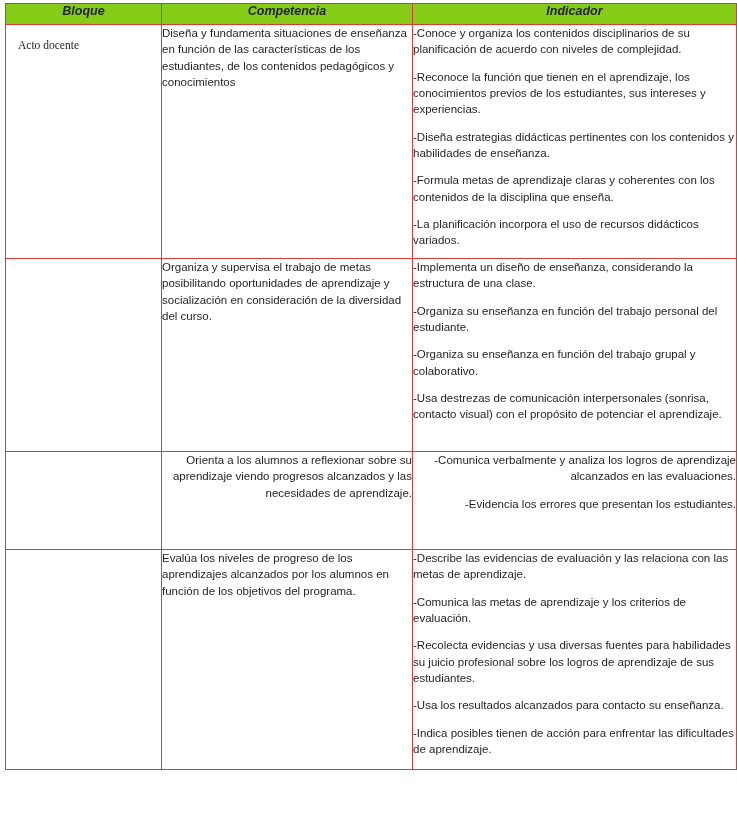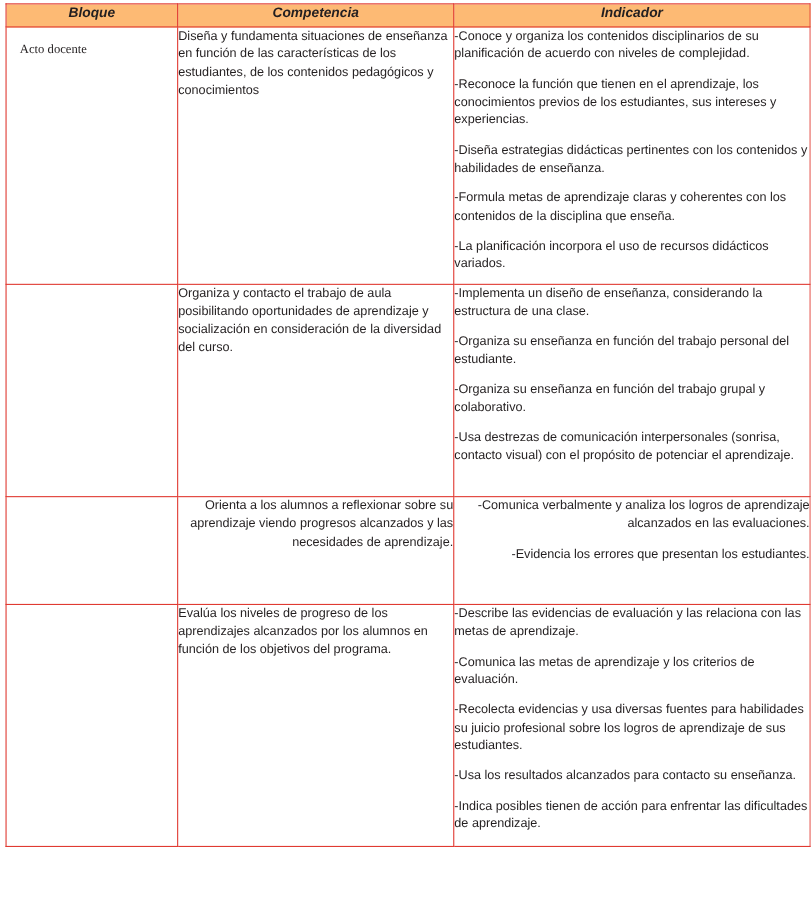"Bloque" thead th { background: #fdba74 -> #84cc16 }
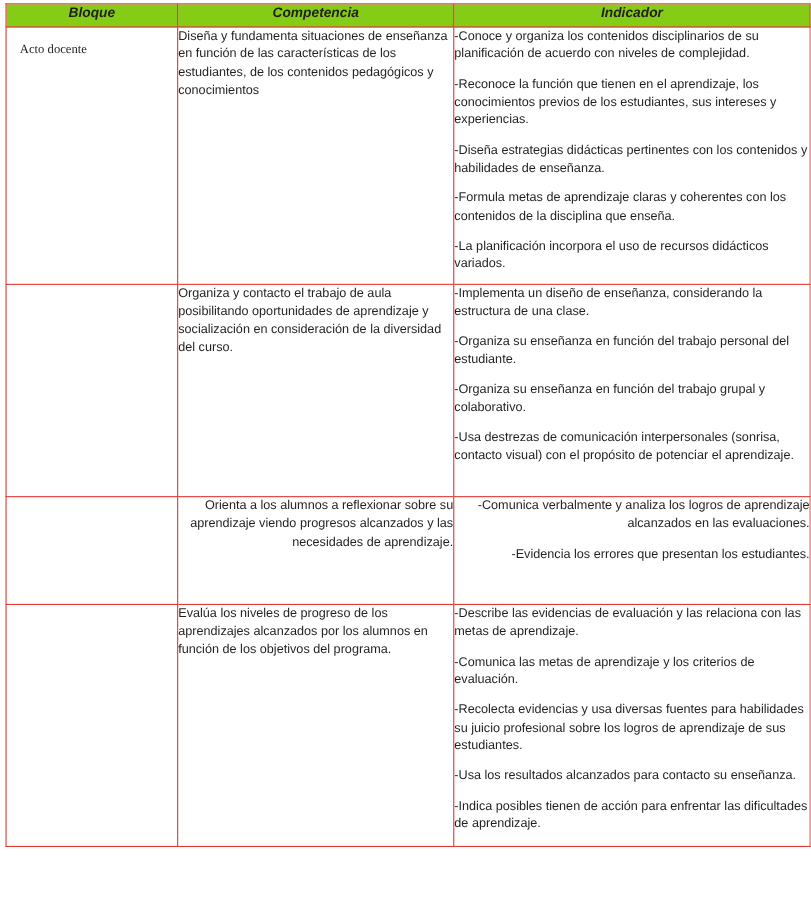"Organiza y contacto el trabajo" p.para { text: contacto el trabajo de aula -> supervisa el trabajo de metas }
